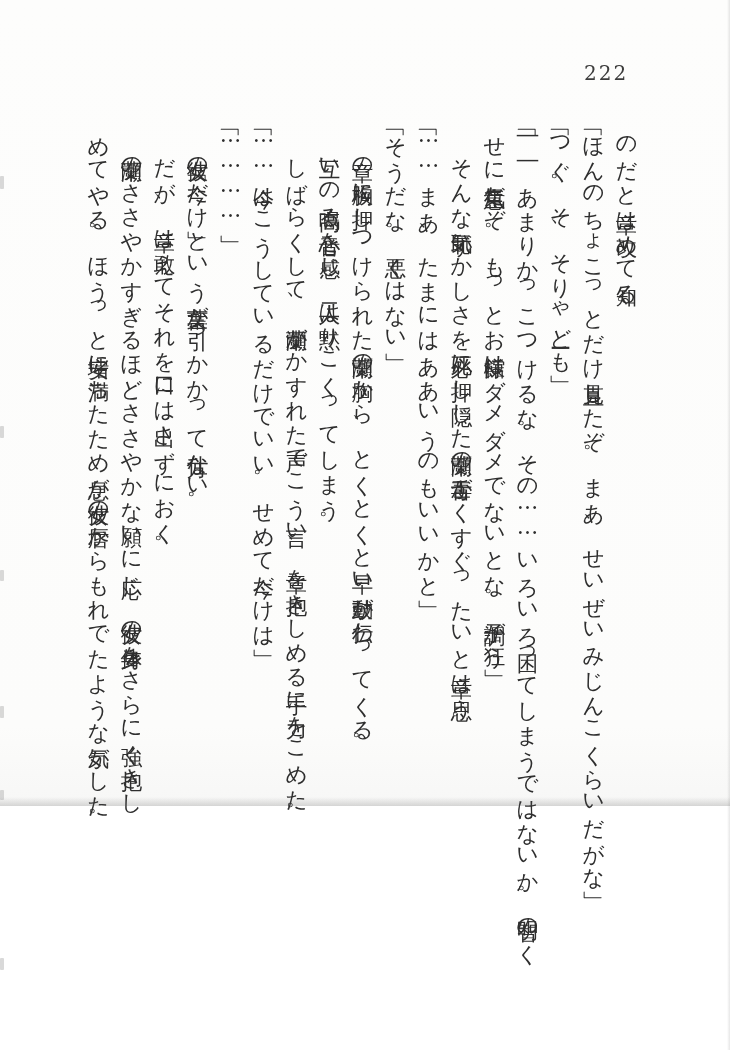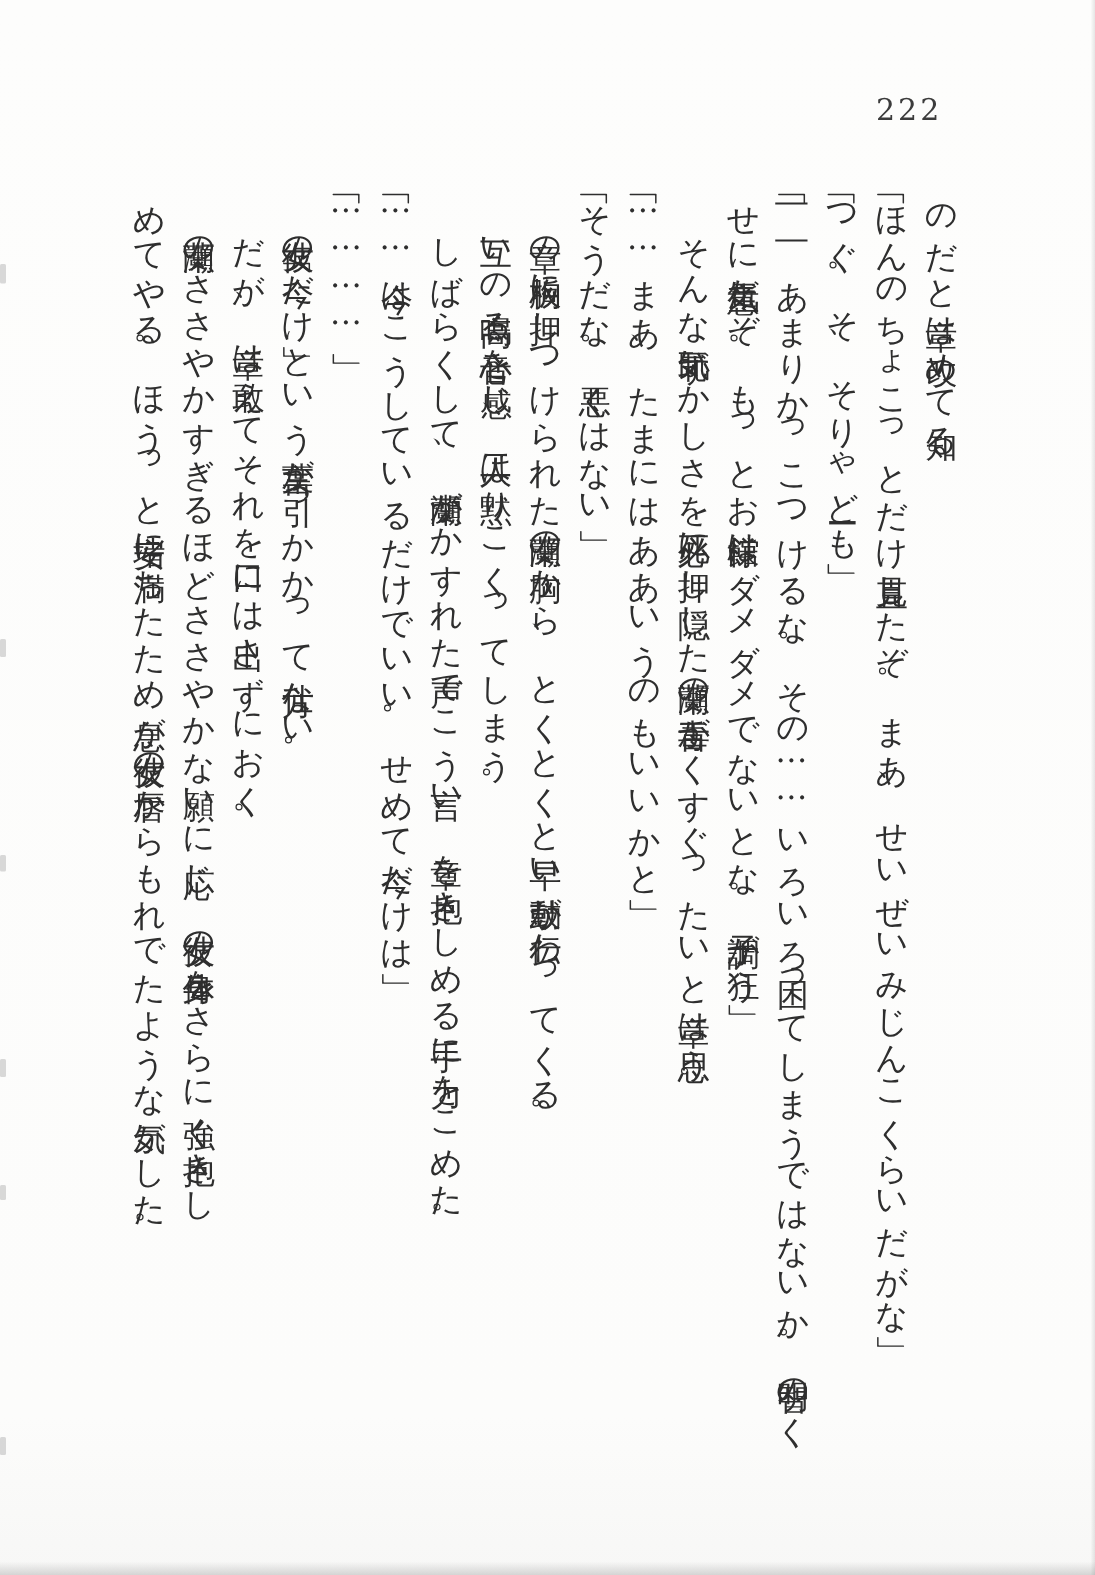"222" .page { height: 1050px -> 806px }
